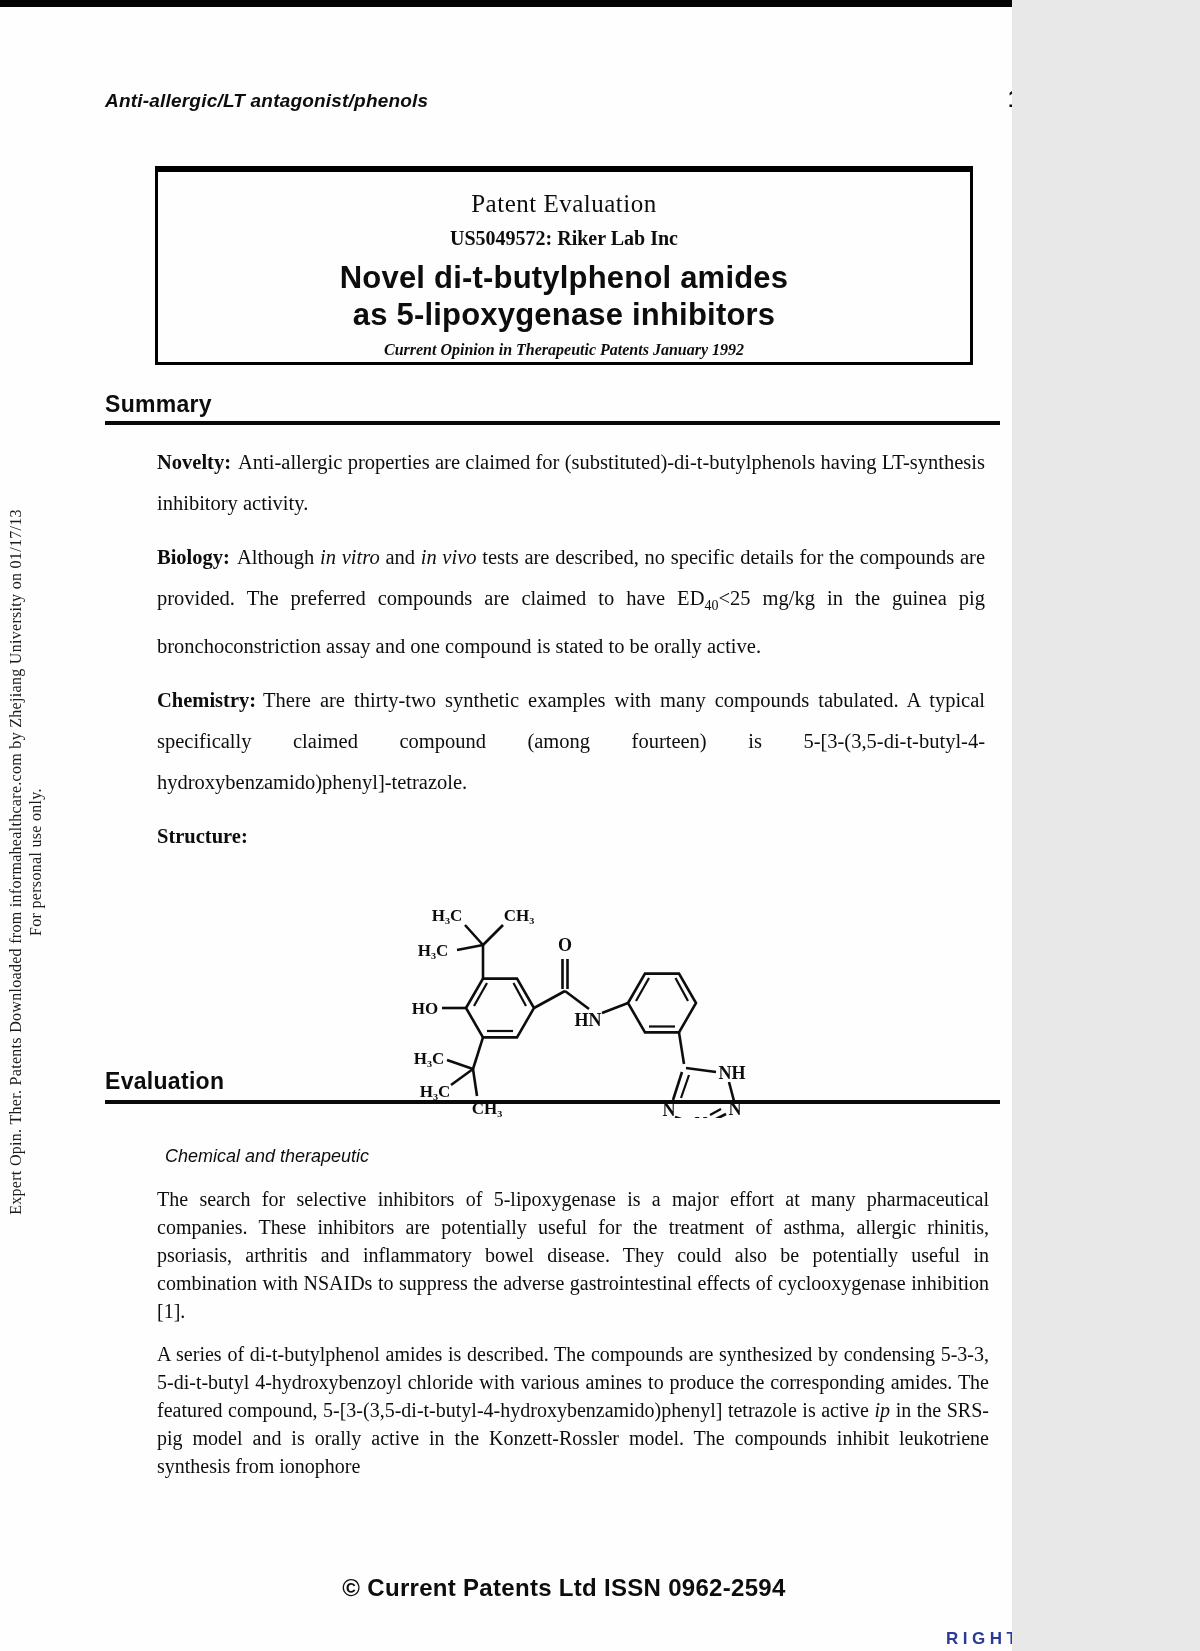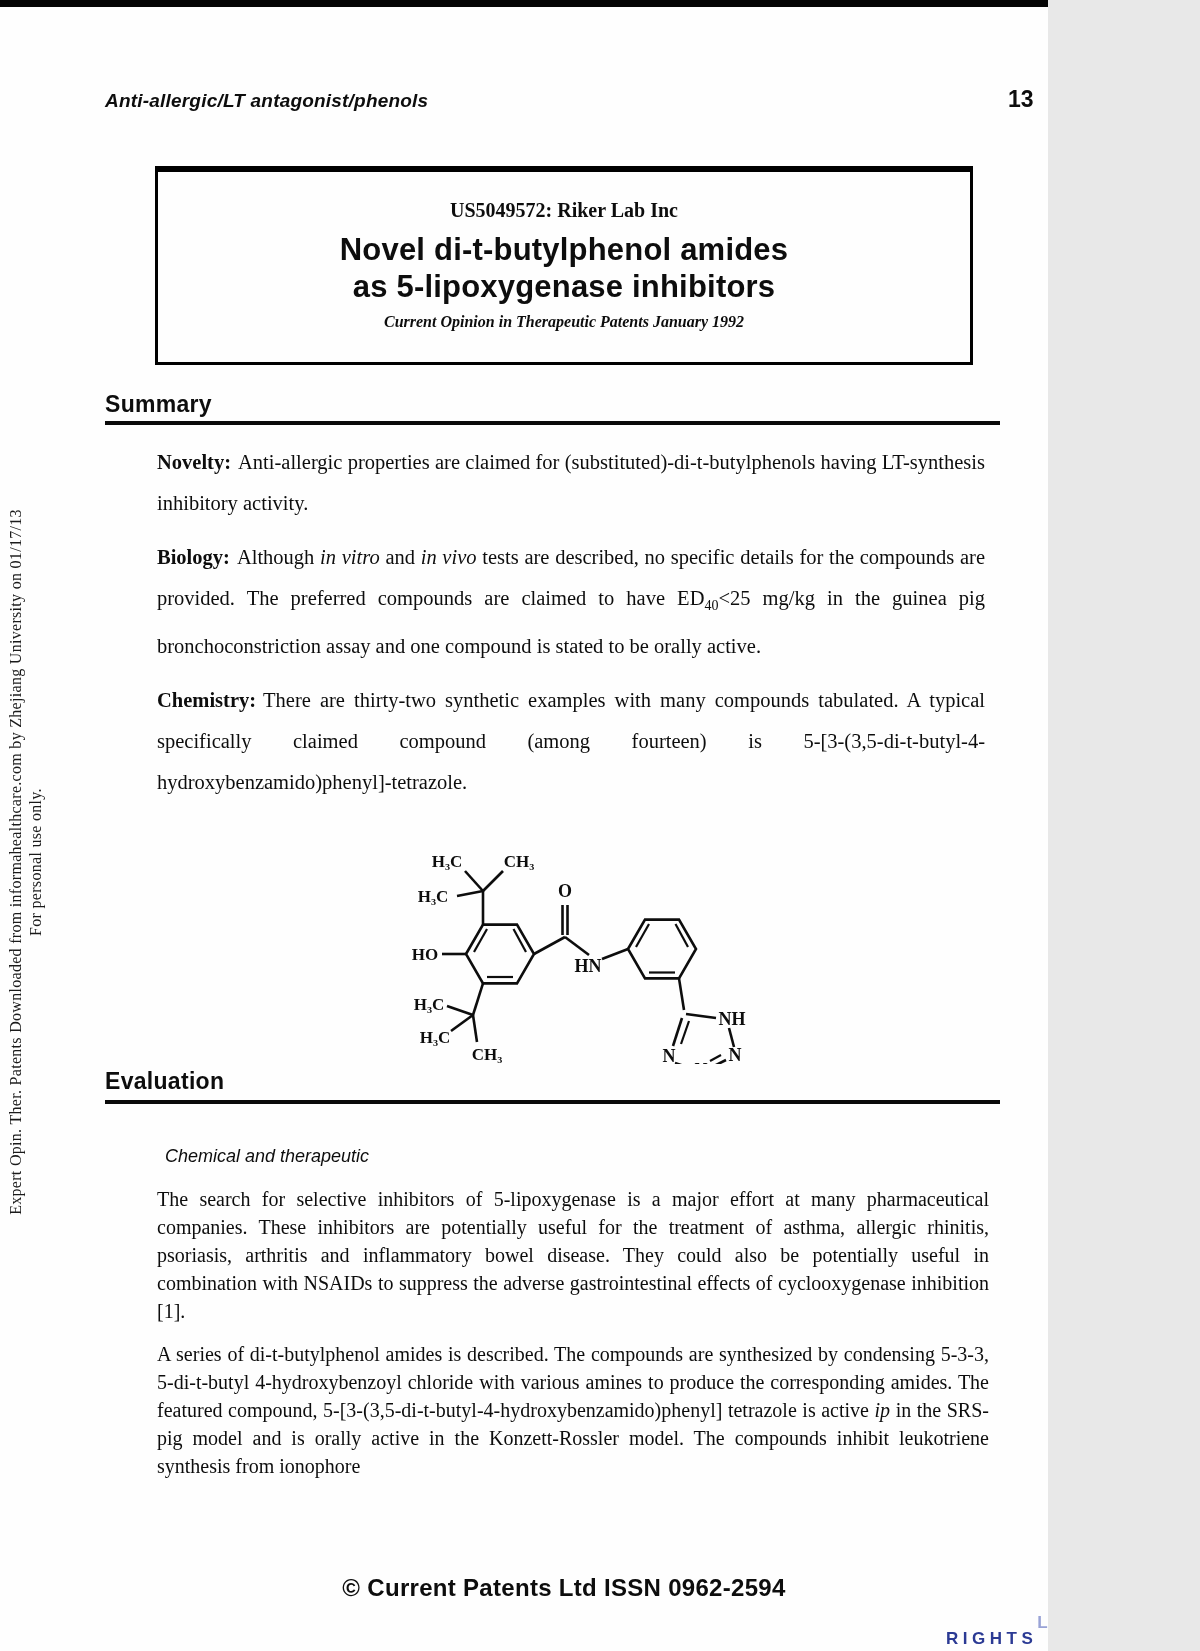"Anti-allergic/LT antagonist/phenols" .page { padding-left: 36px -> none }
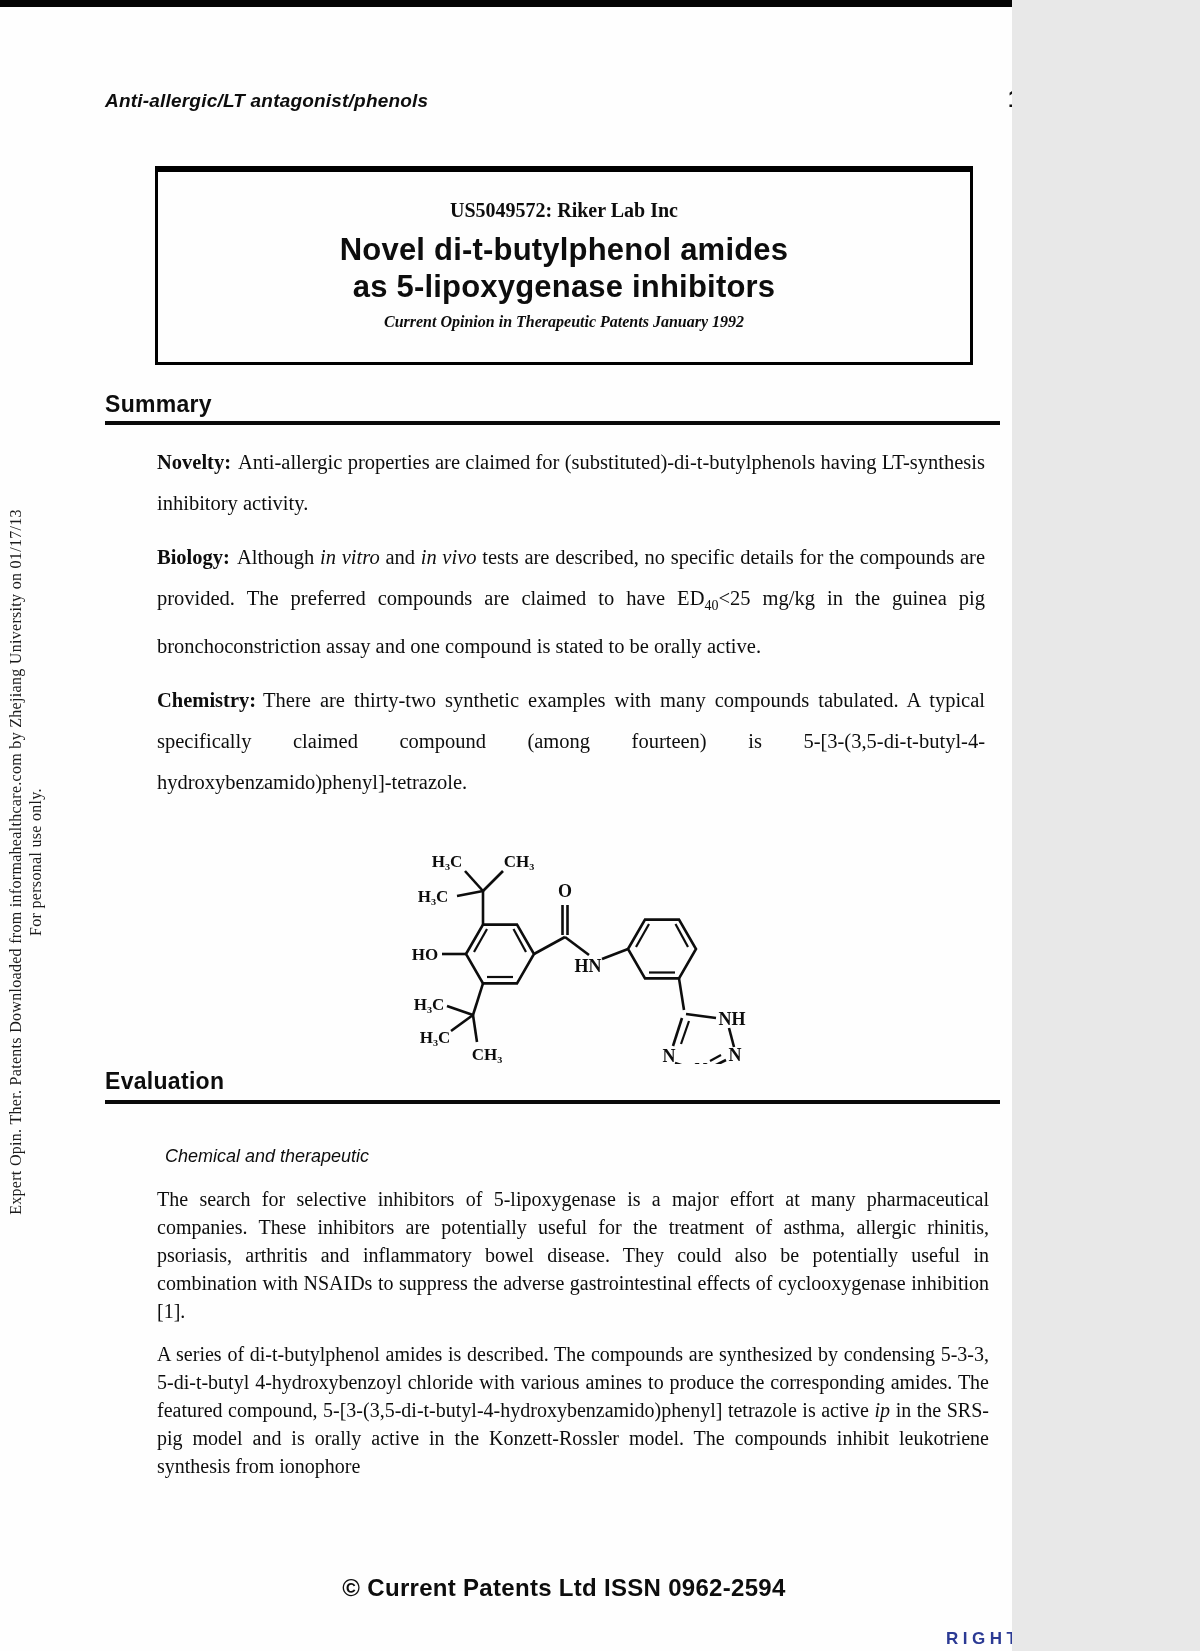"Patent Evaluation" div.tb-kicker { html: none -> <div>Patent Evaluation</div> }
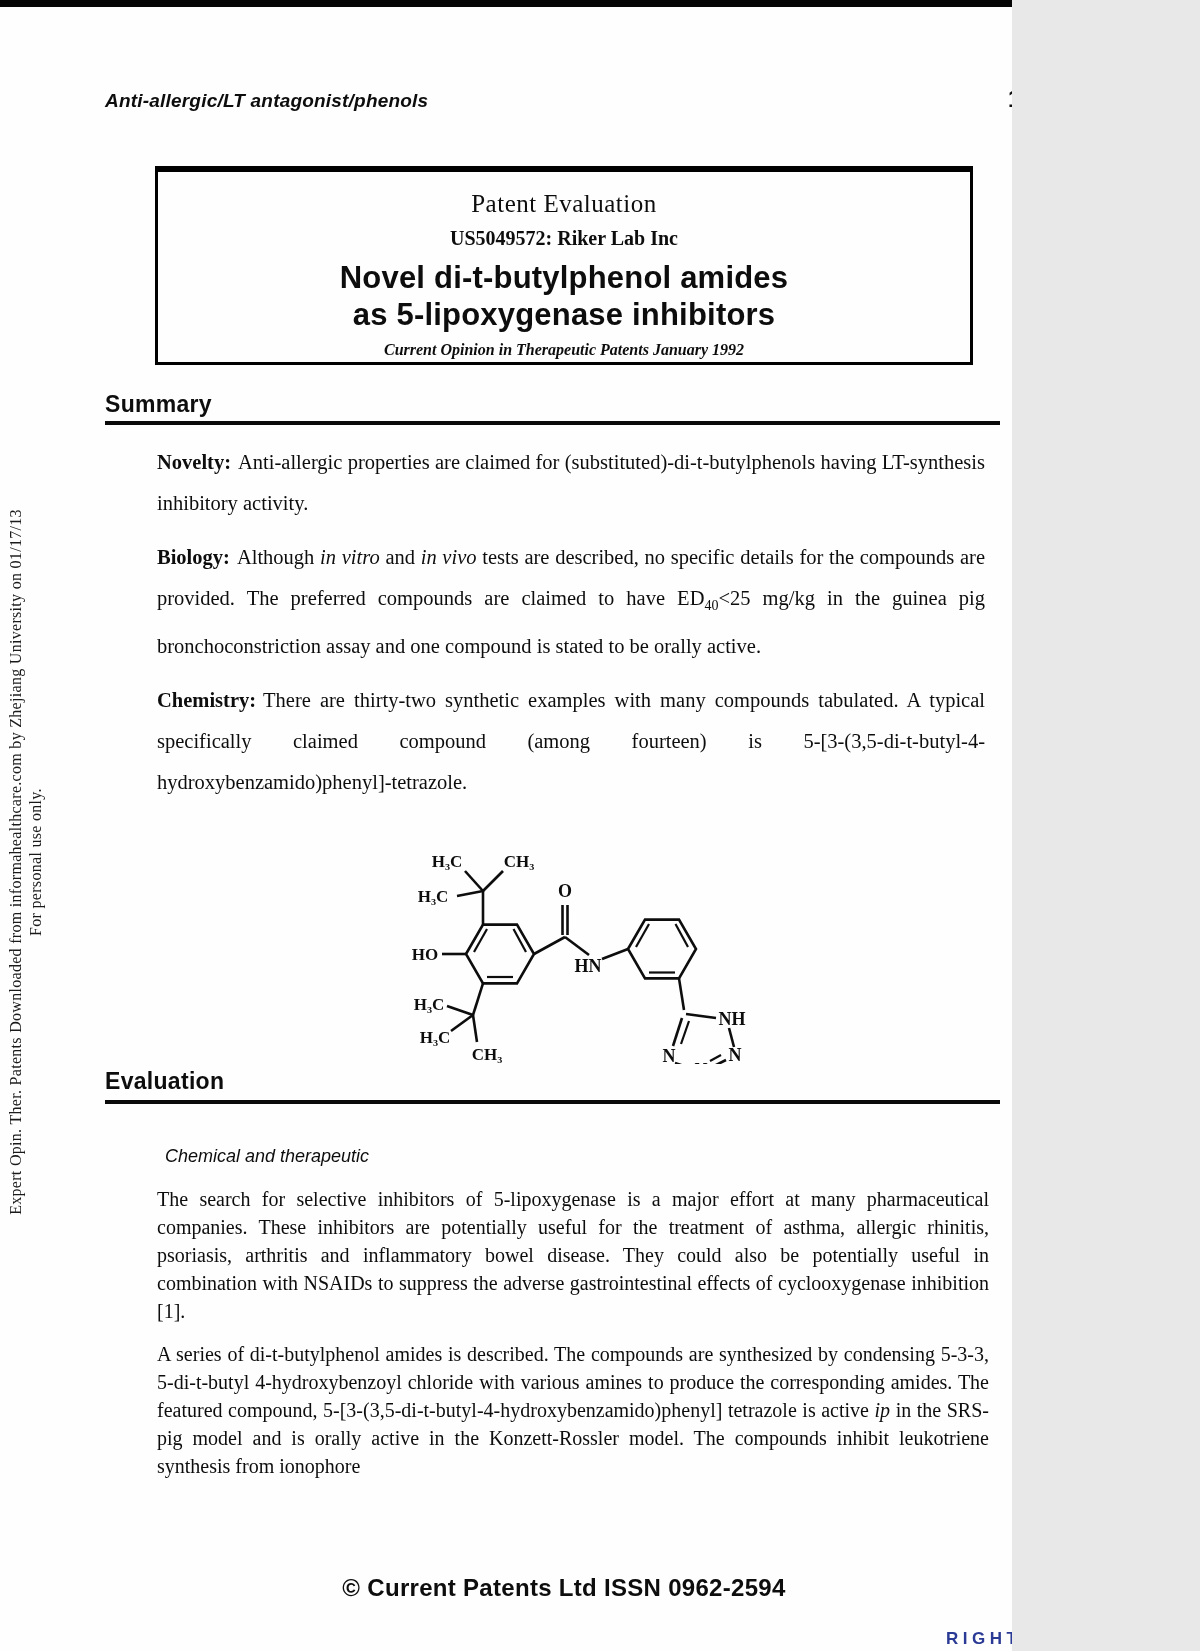"Structure:" p.para { html: none -> <p><span>Structure:</span></p> }
